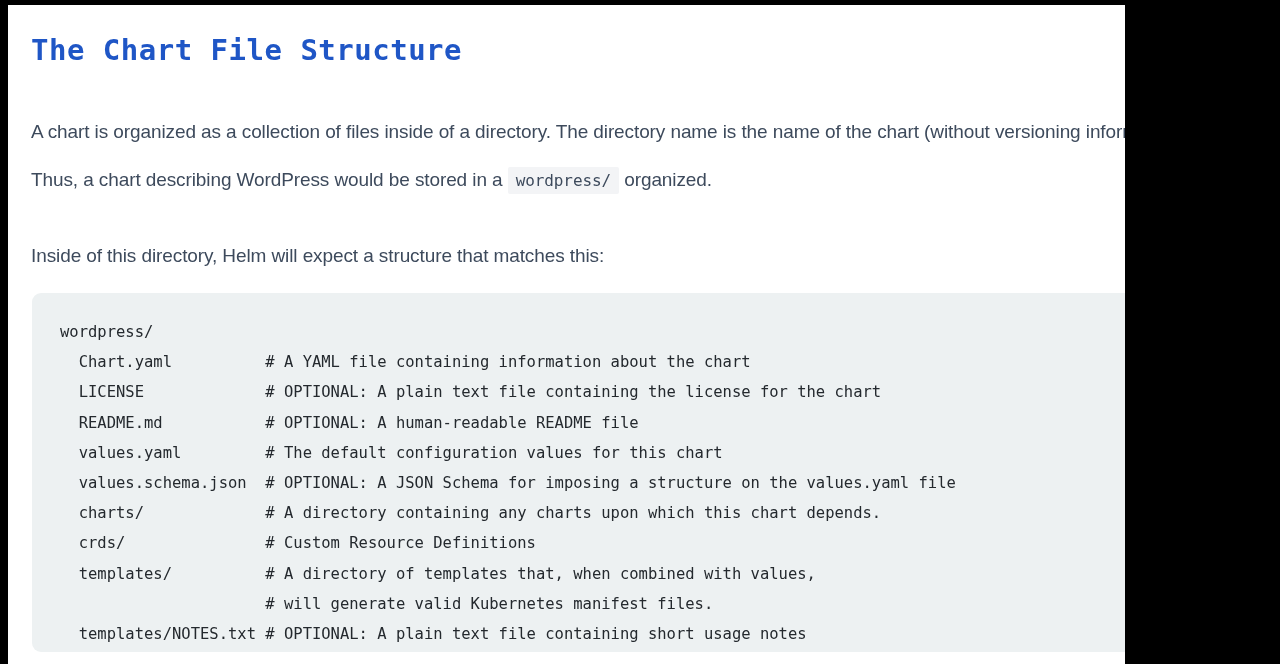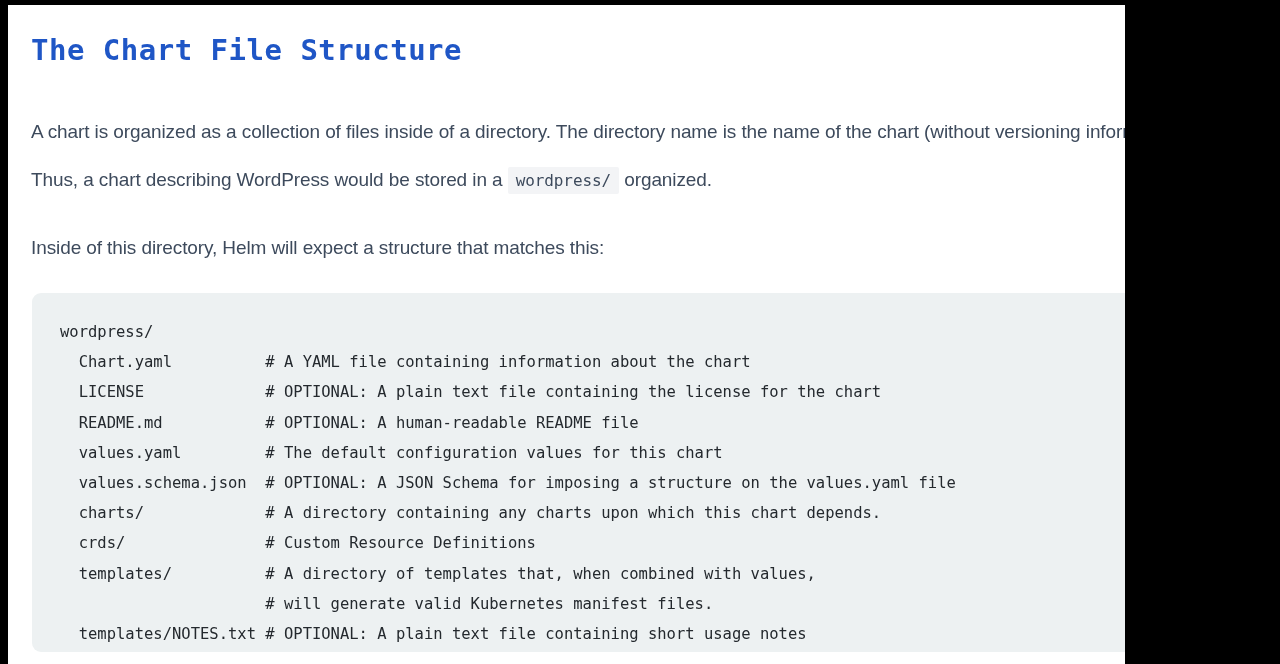"Inside of this directory, Helm" .para-2 { top: 200px -> 208px }
